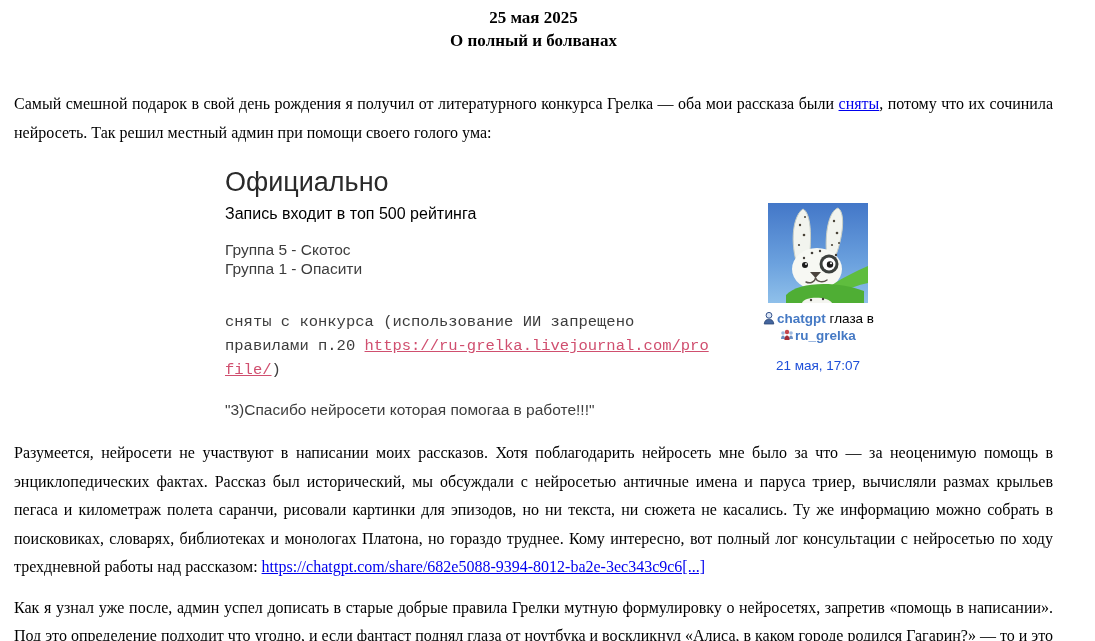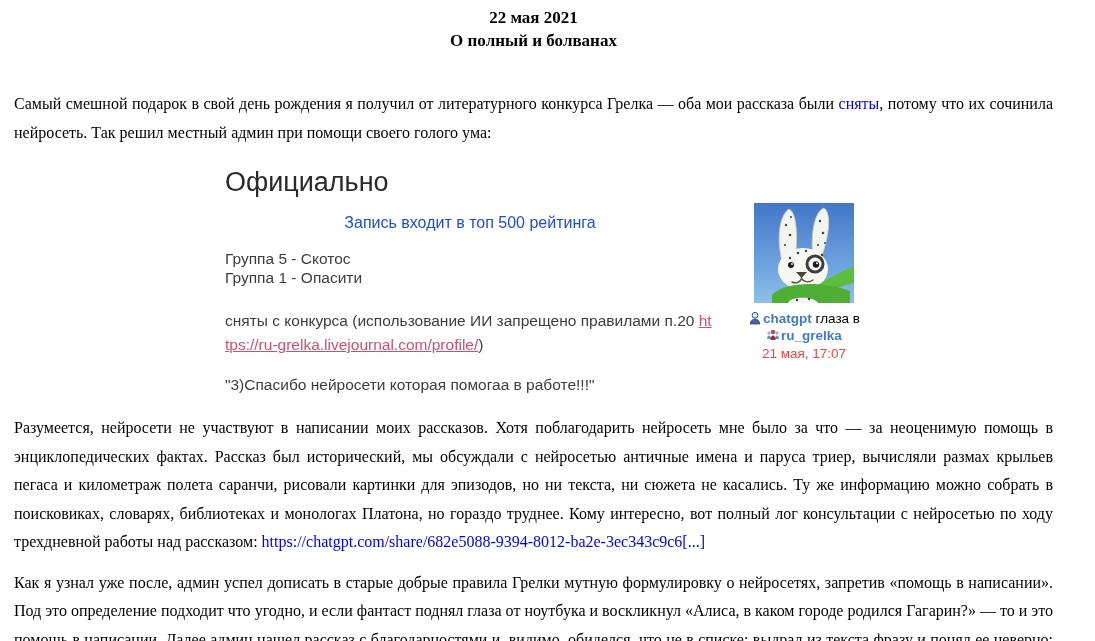"22 мая 2021" div { text: 22 мая 2021 -> 25 мая 2025 }
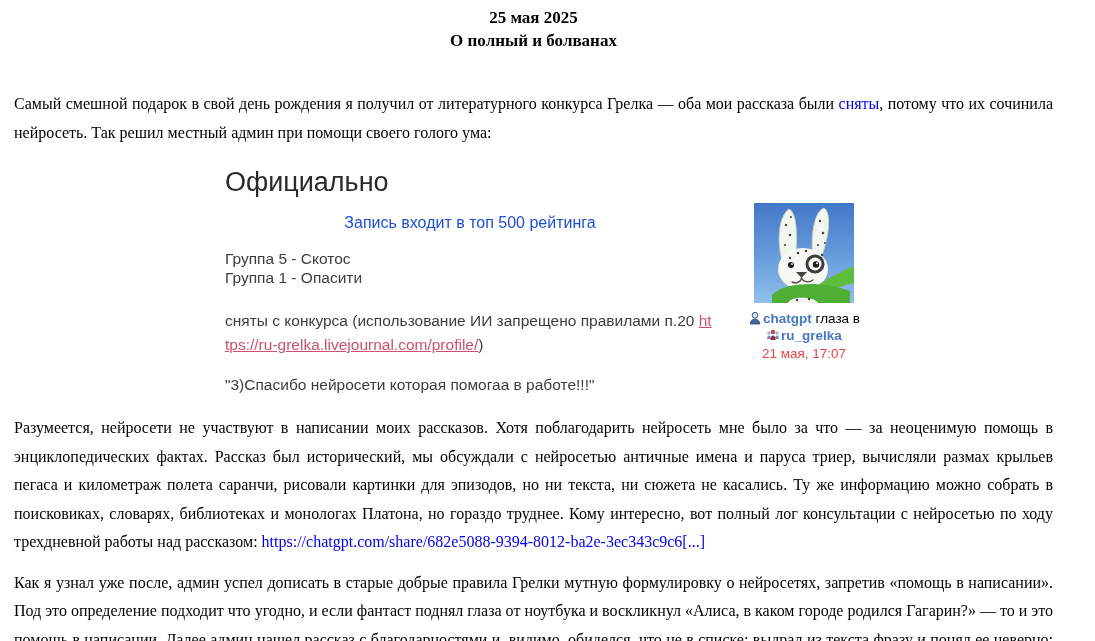"сняты" a.blue-link { text-decoration: none -> underline }
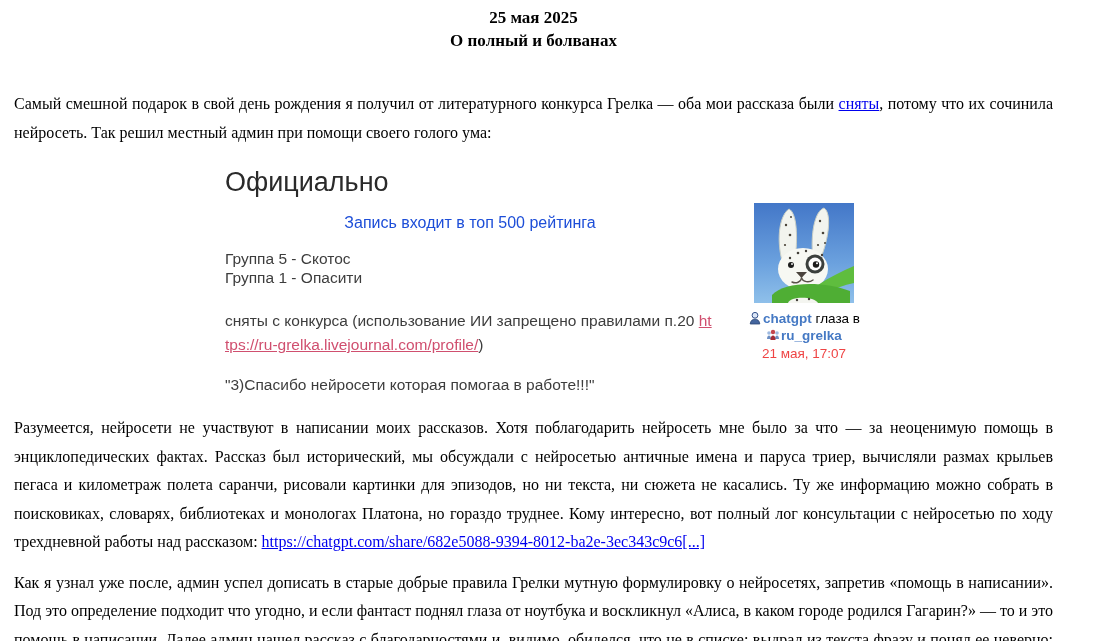"Официально" .quote-wrap { gap: 30px -> 44px }
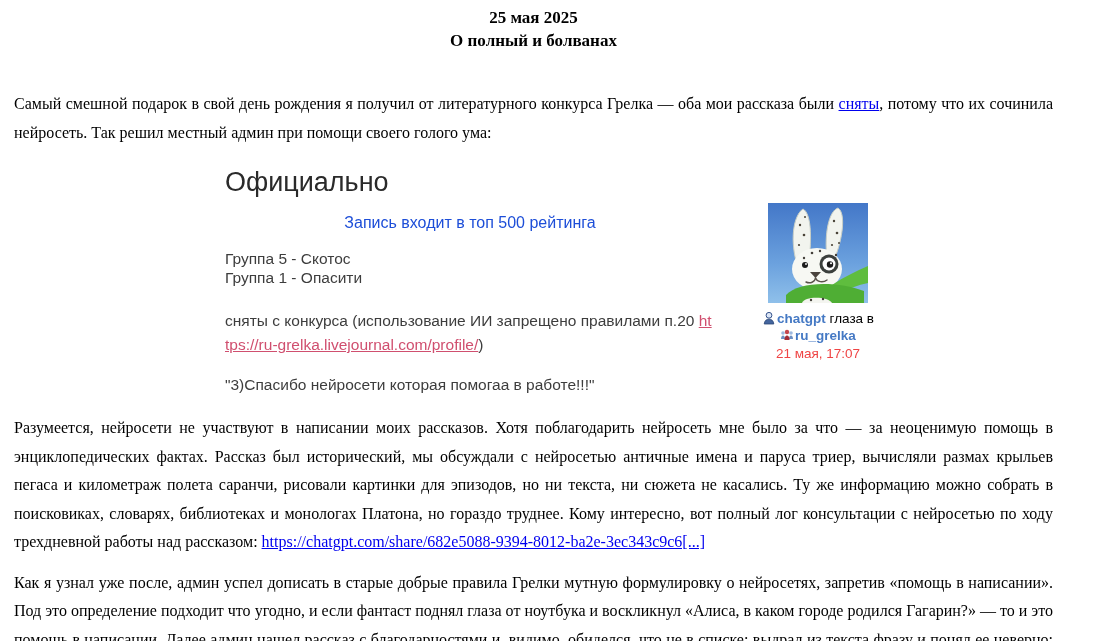"Запись входит в топ 500" .q-subtitle { color: #1d4ed8 -> #000000; margin-top: 16px -> 7px; text-align: center -> none }
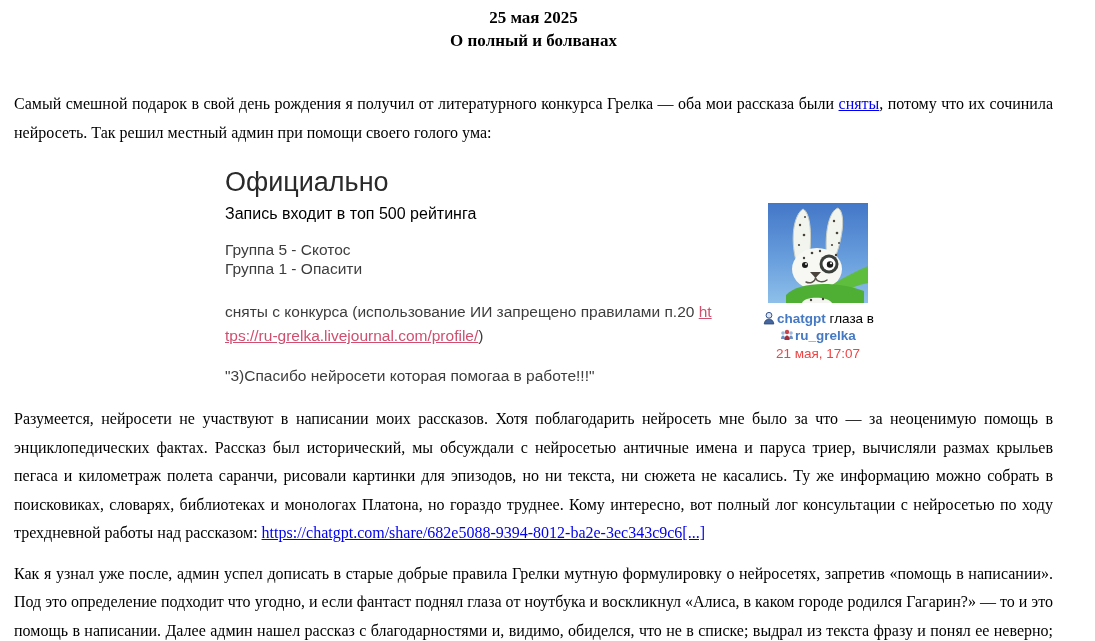"сняты с конкурса (использование ИИ" .q-removed { font-family: none -> Liberation Mono, monospace; margin-top: 22px -> 32px }
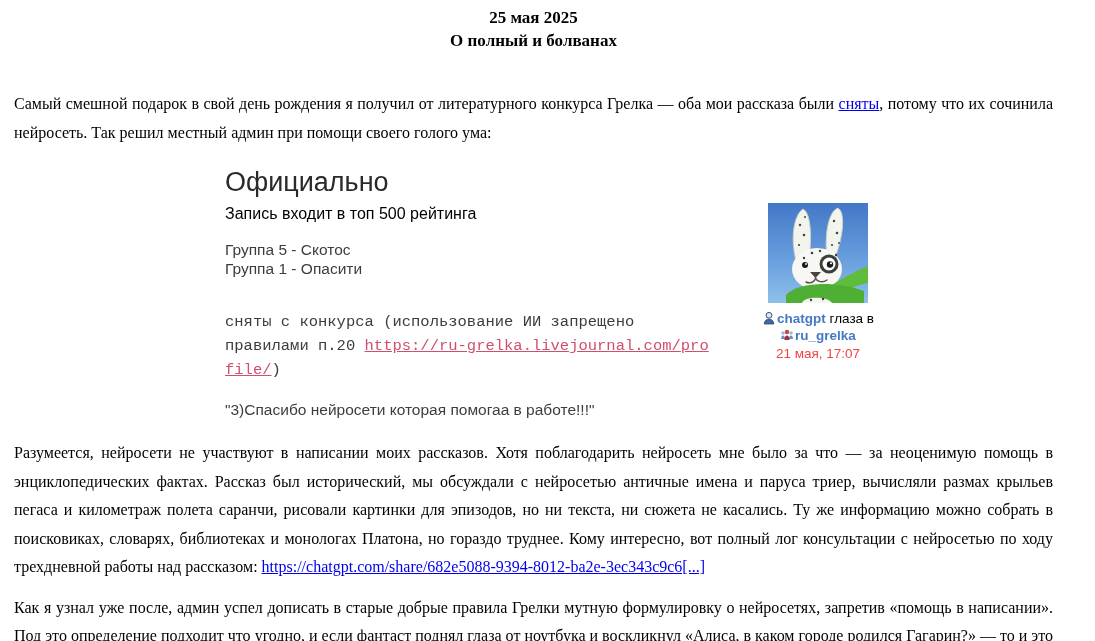"21 мая, 17:07" .meta-time { color: #ef4444 -> #1d4ed8; margin-top: 1px -> 13px }
